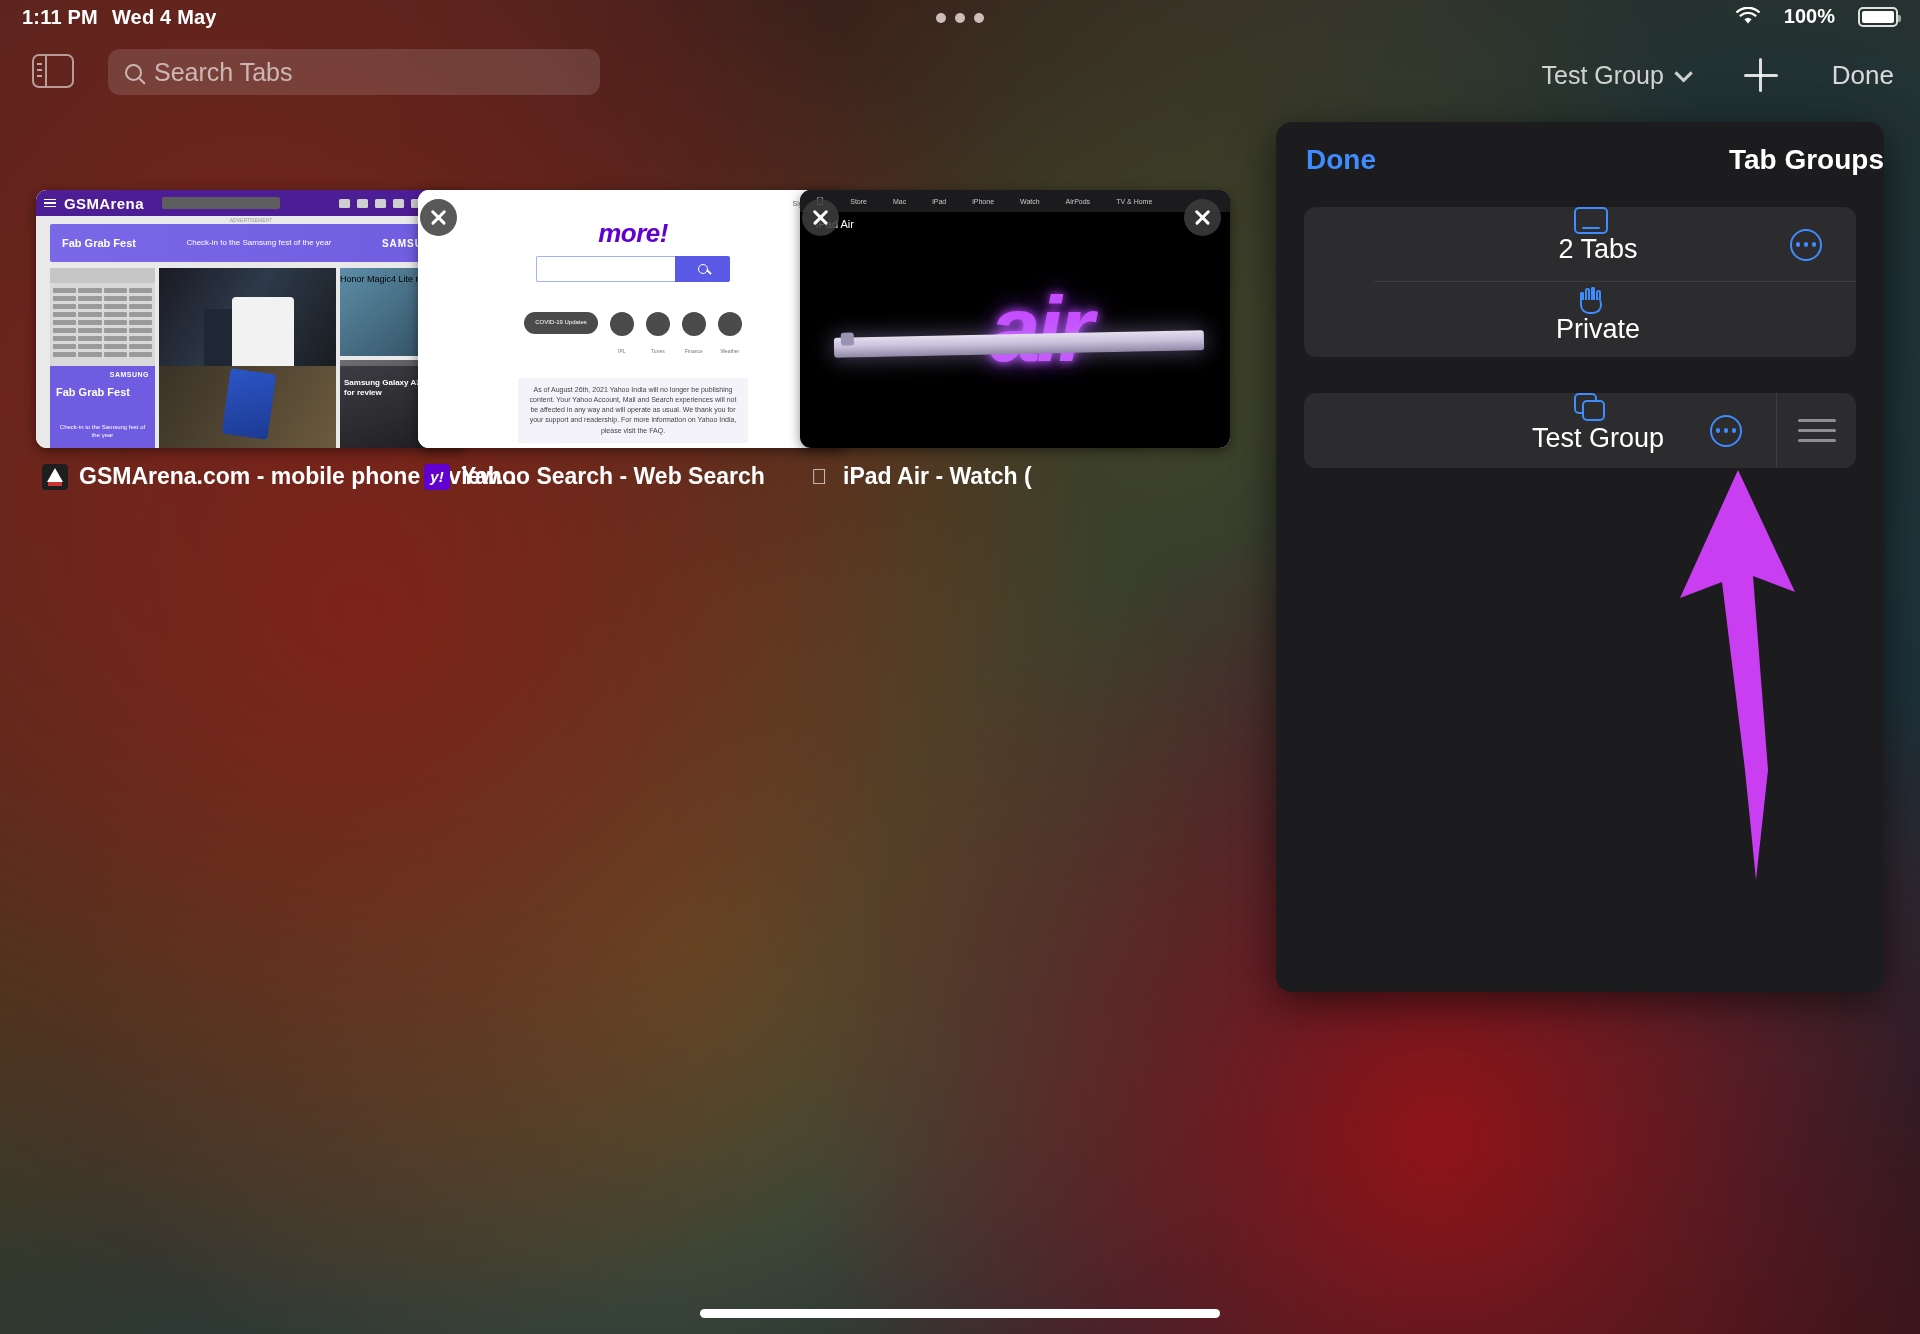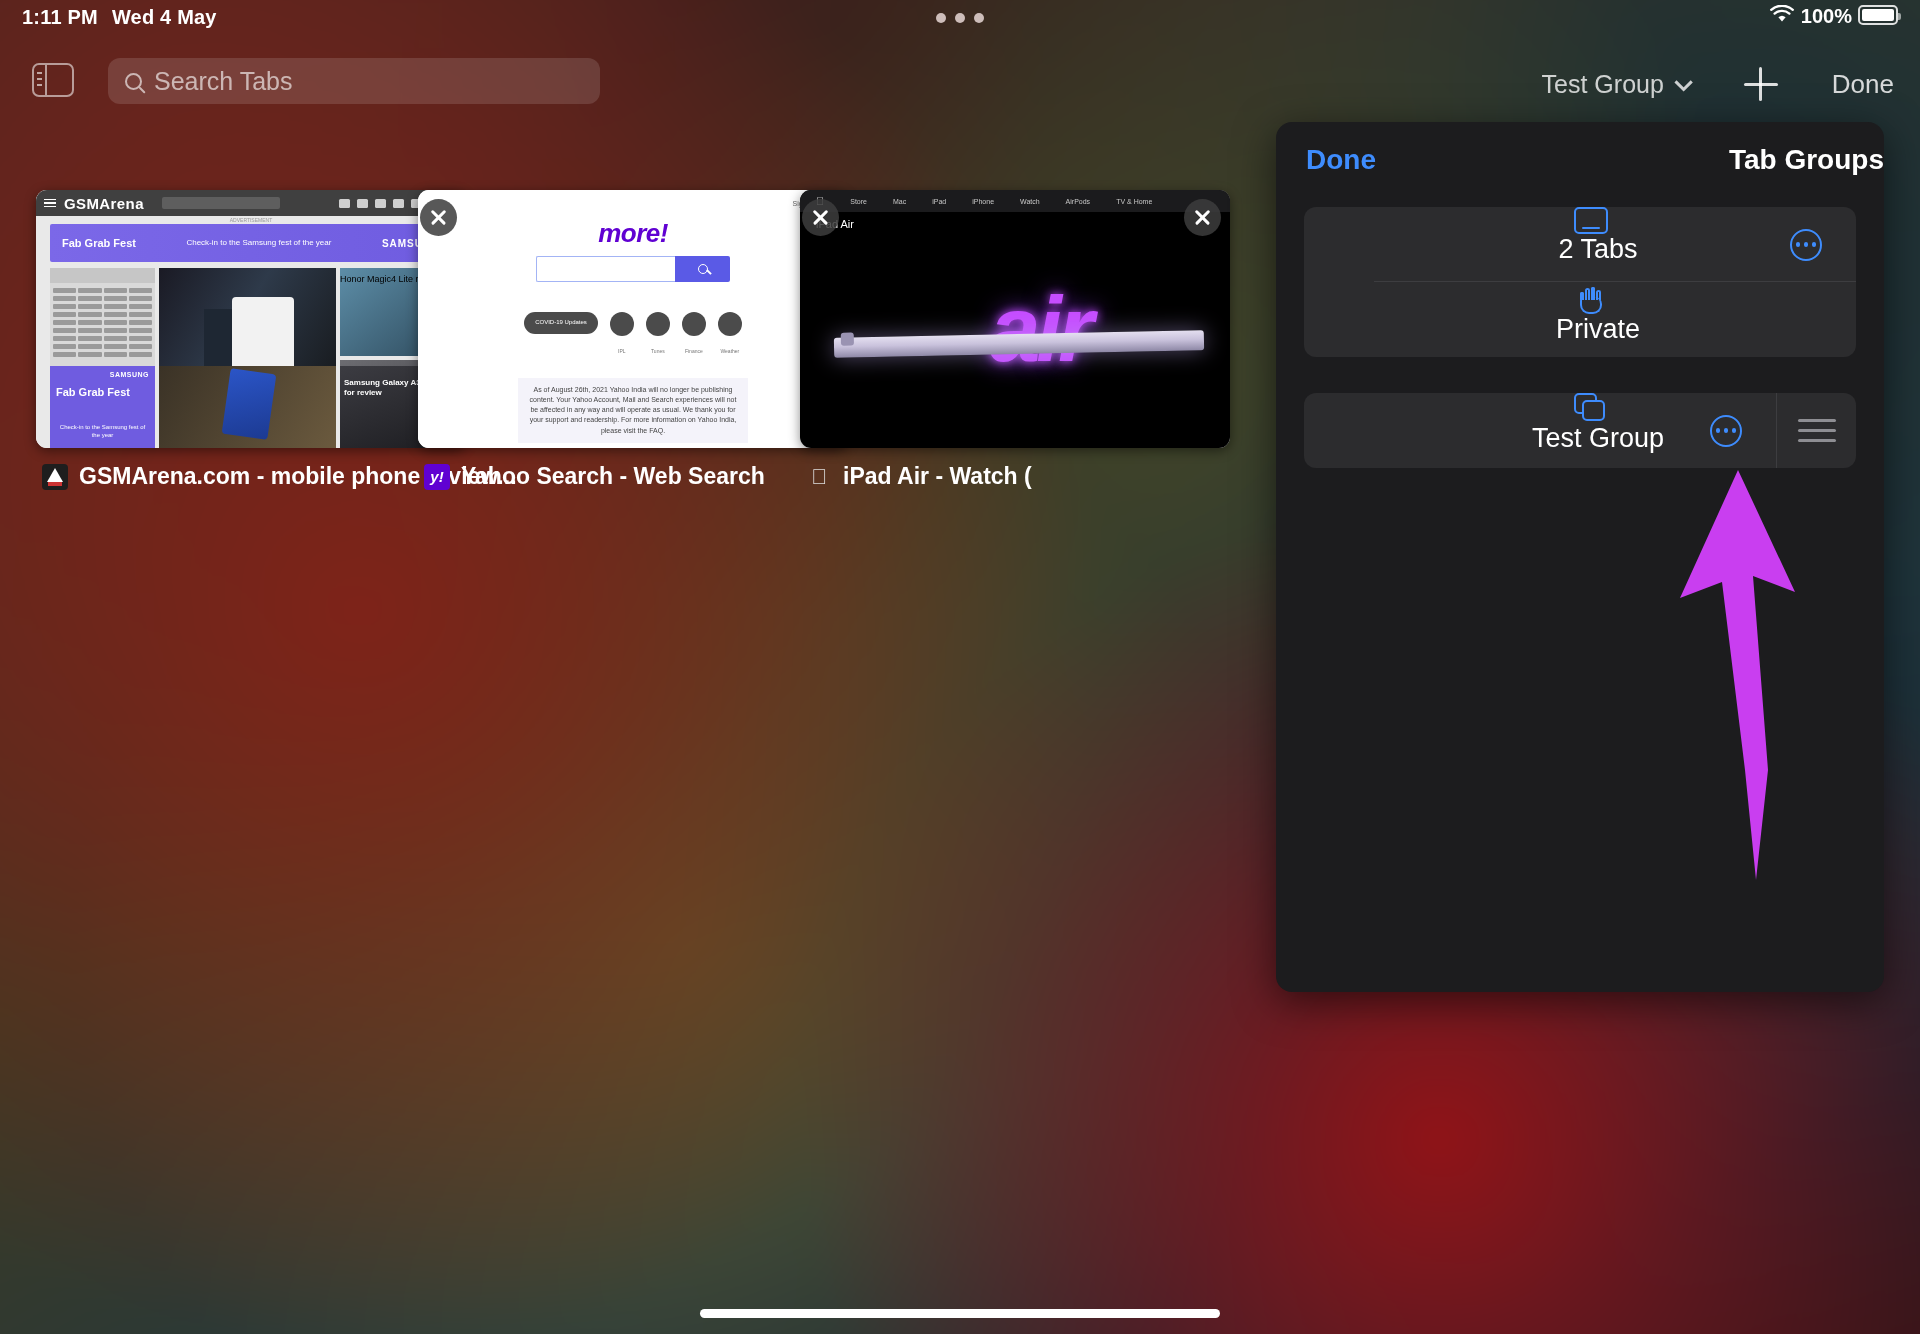"100%" .sb-right { align-items: flex-start -> center; gap: 6px -> 23px }
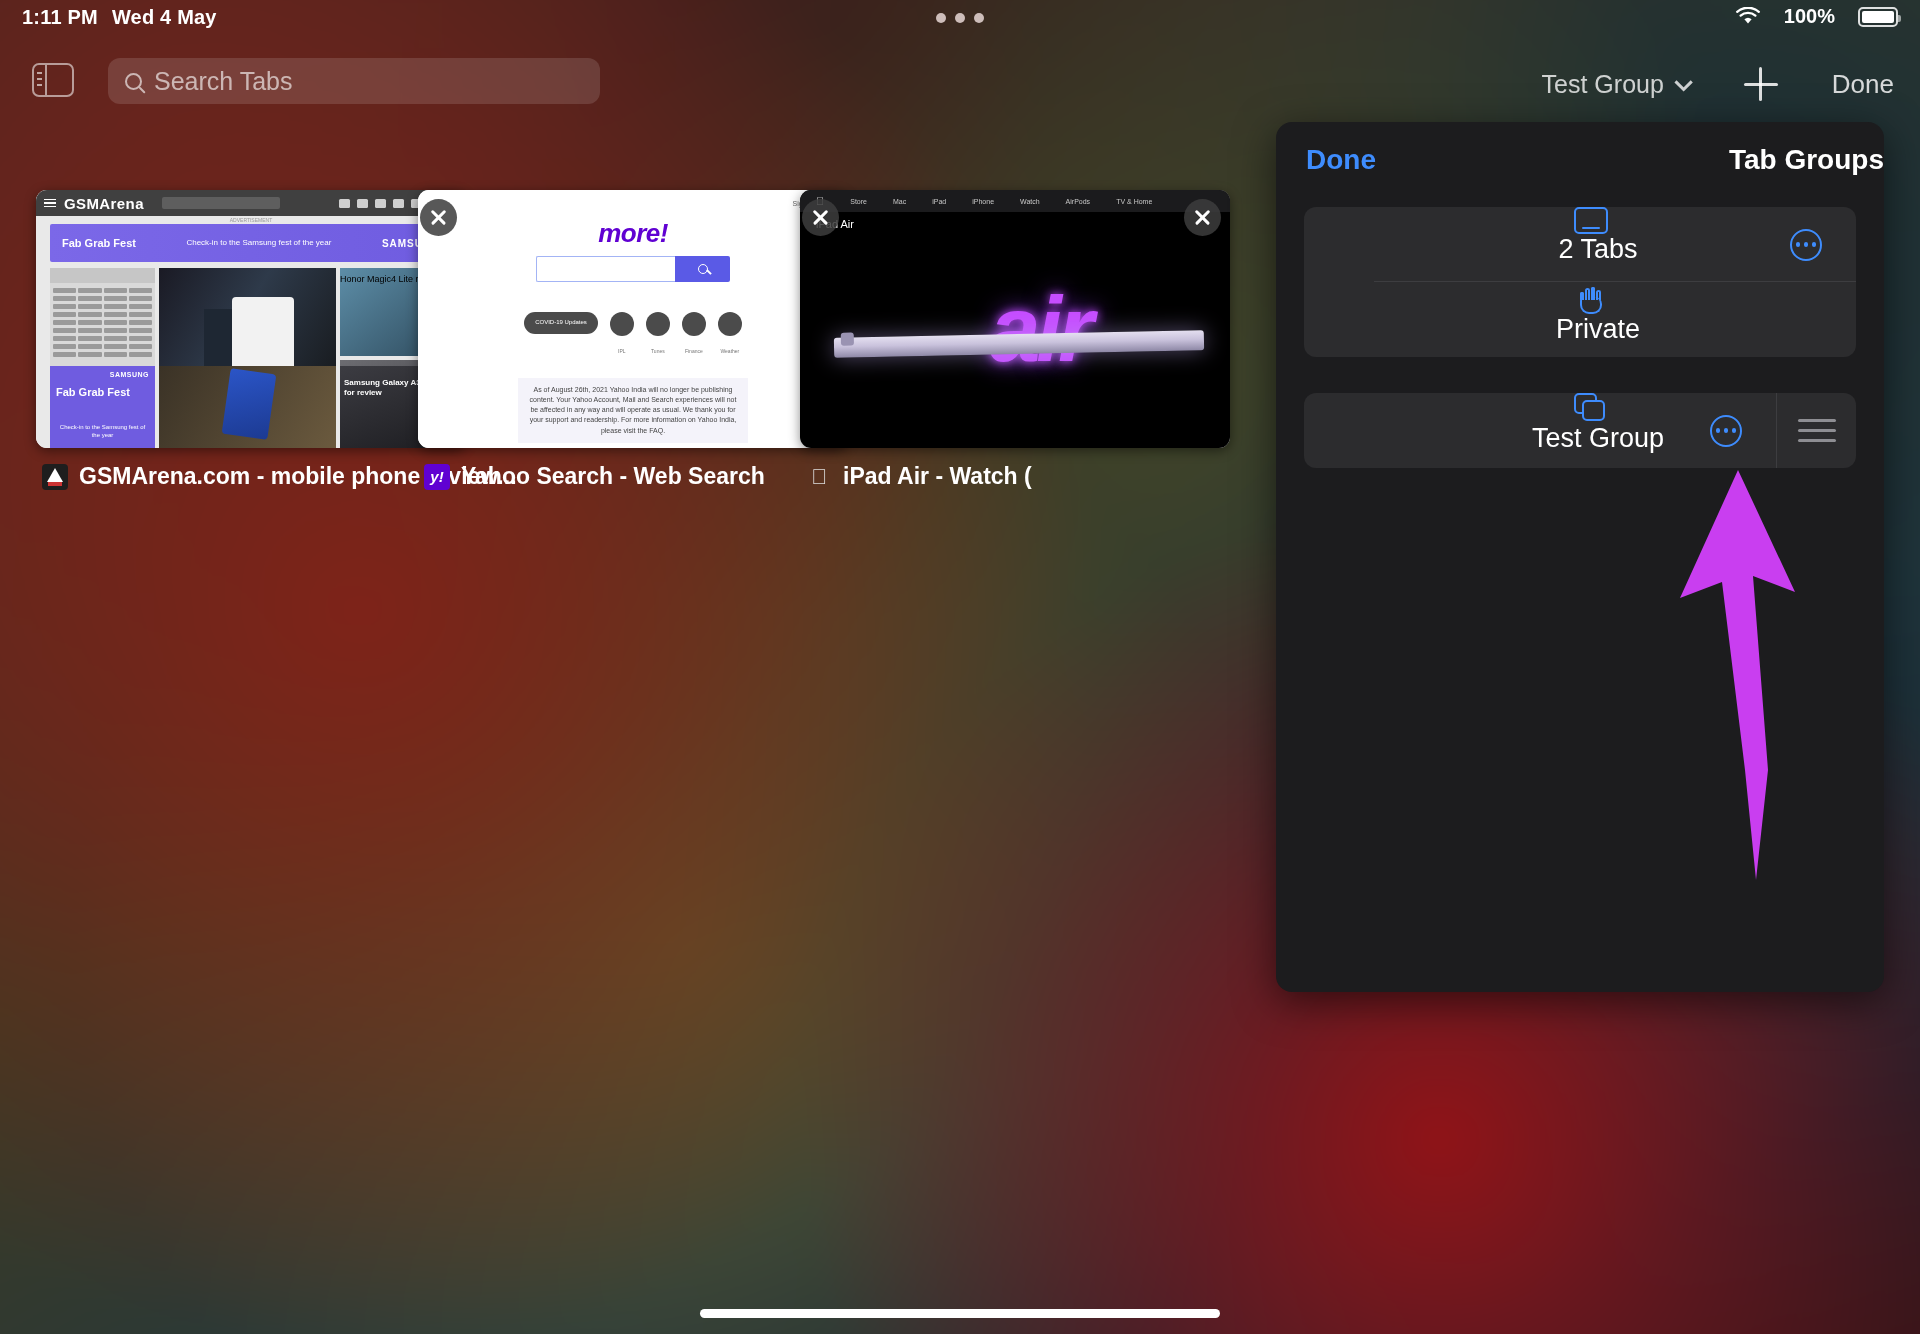"Search Tabs" #toolbar { top: 49px -> 40px }
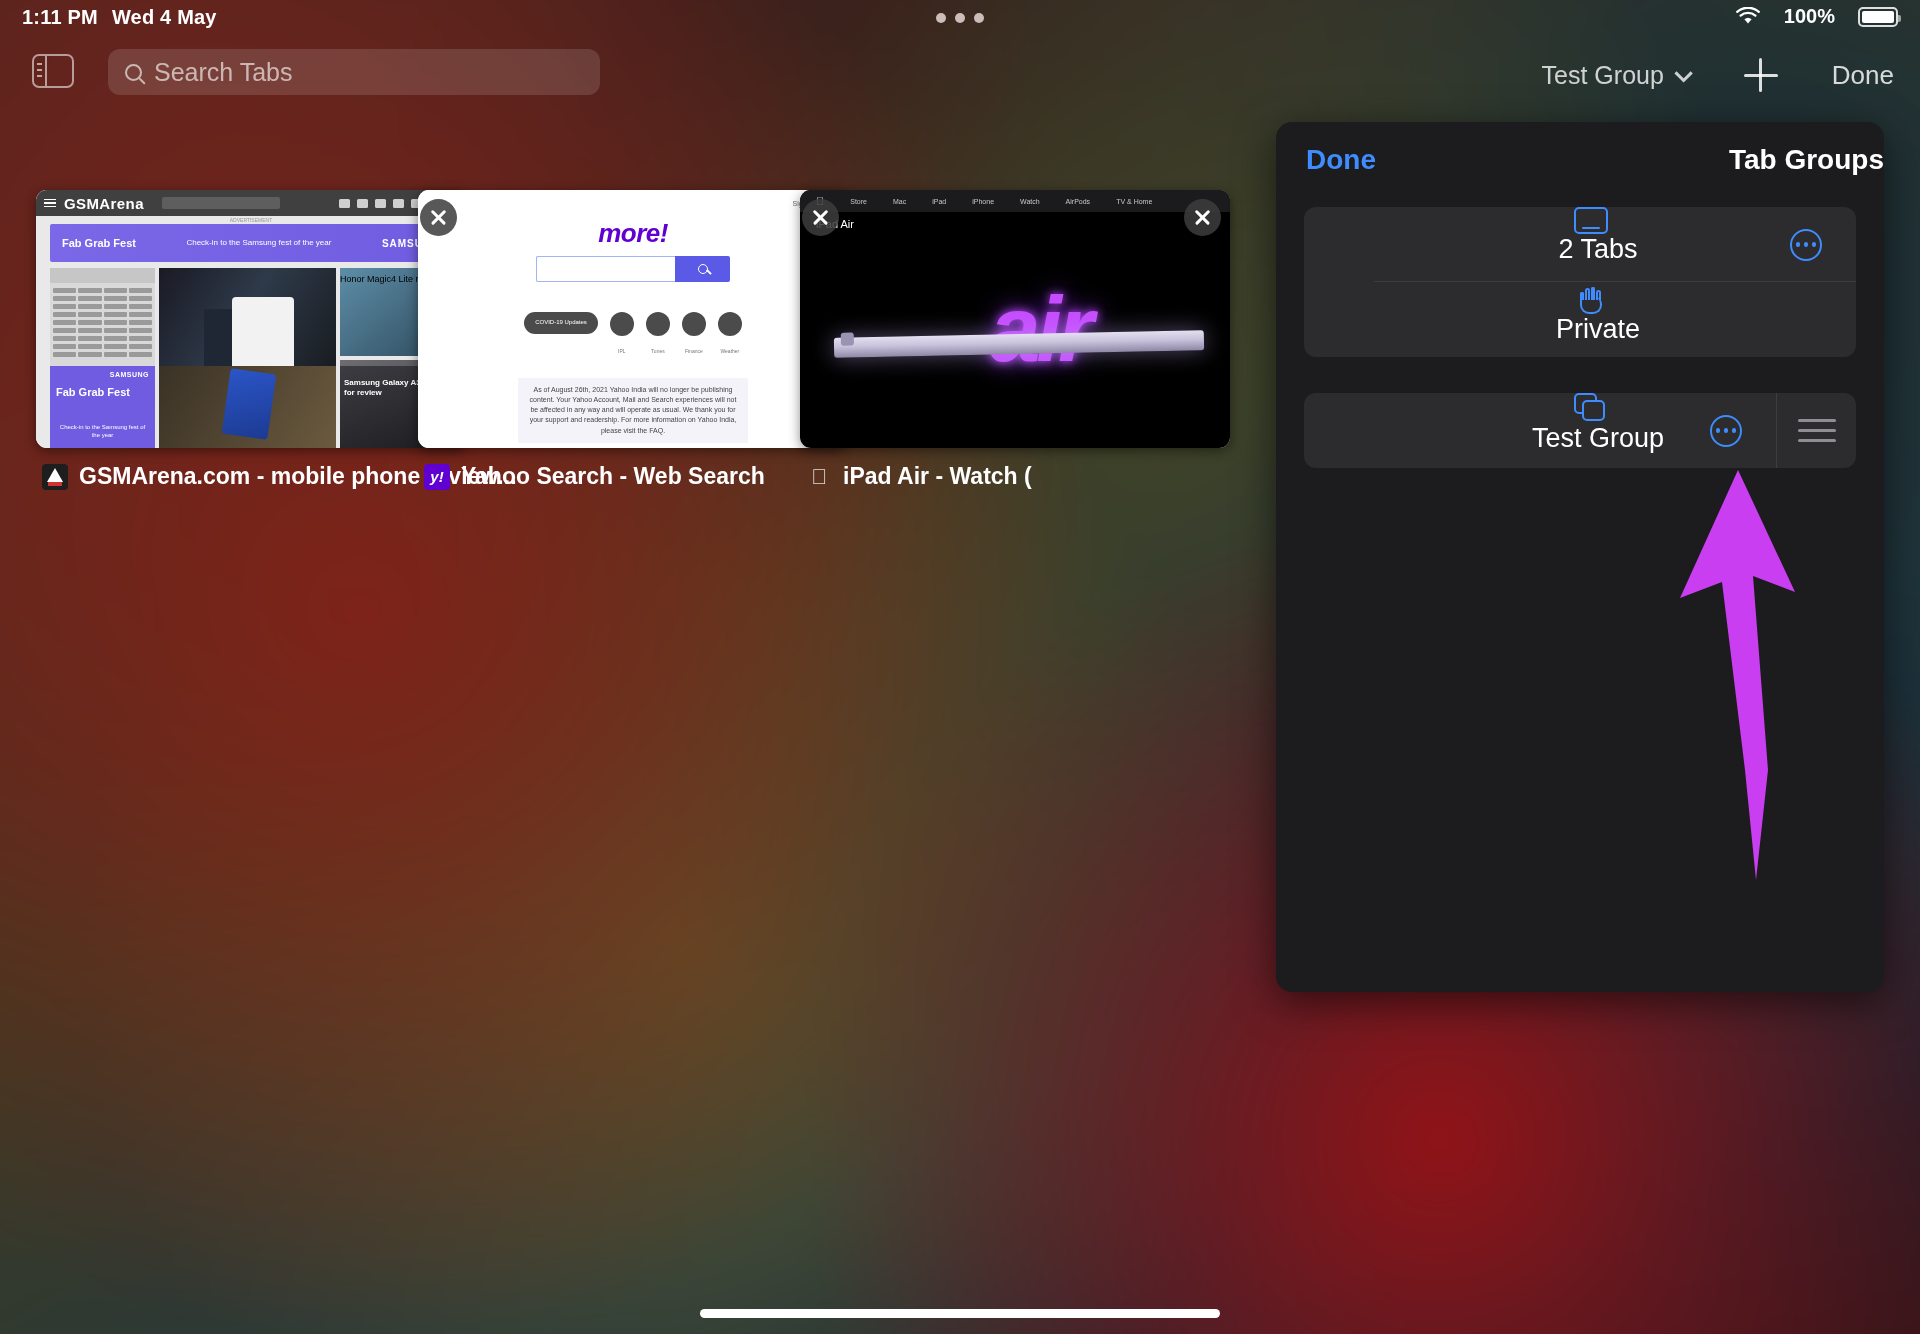"GSMArena" .gsm-nav { background: #404040 -> #4c1d95 }
